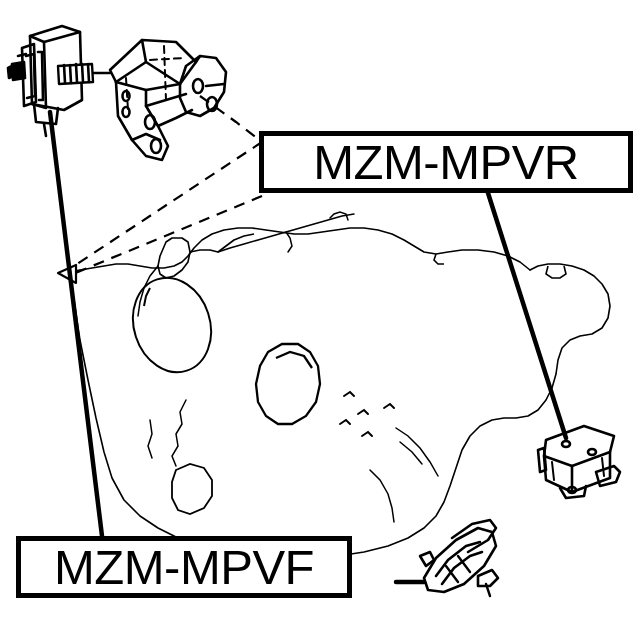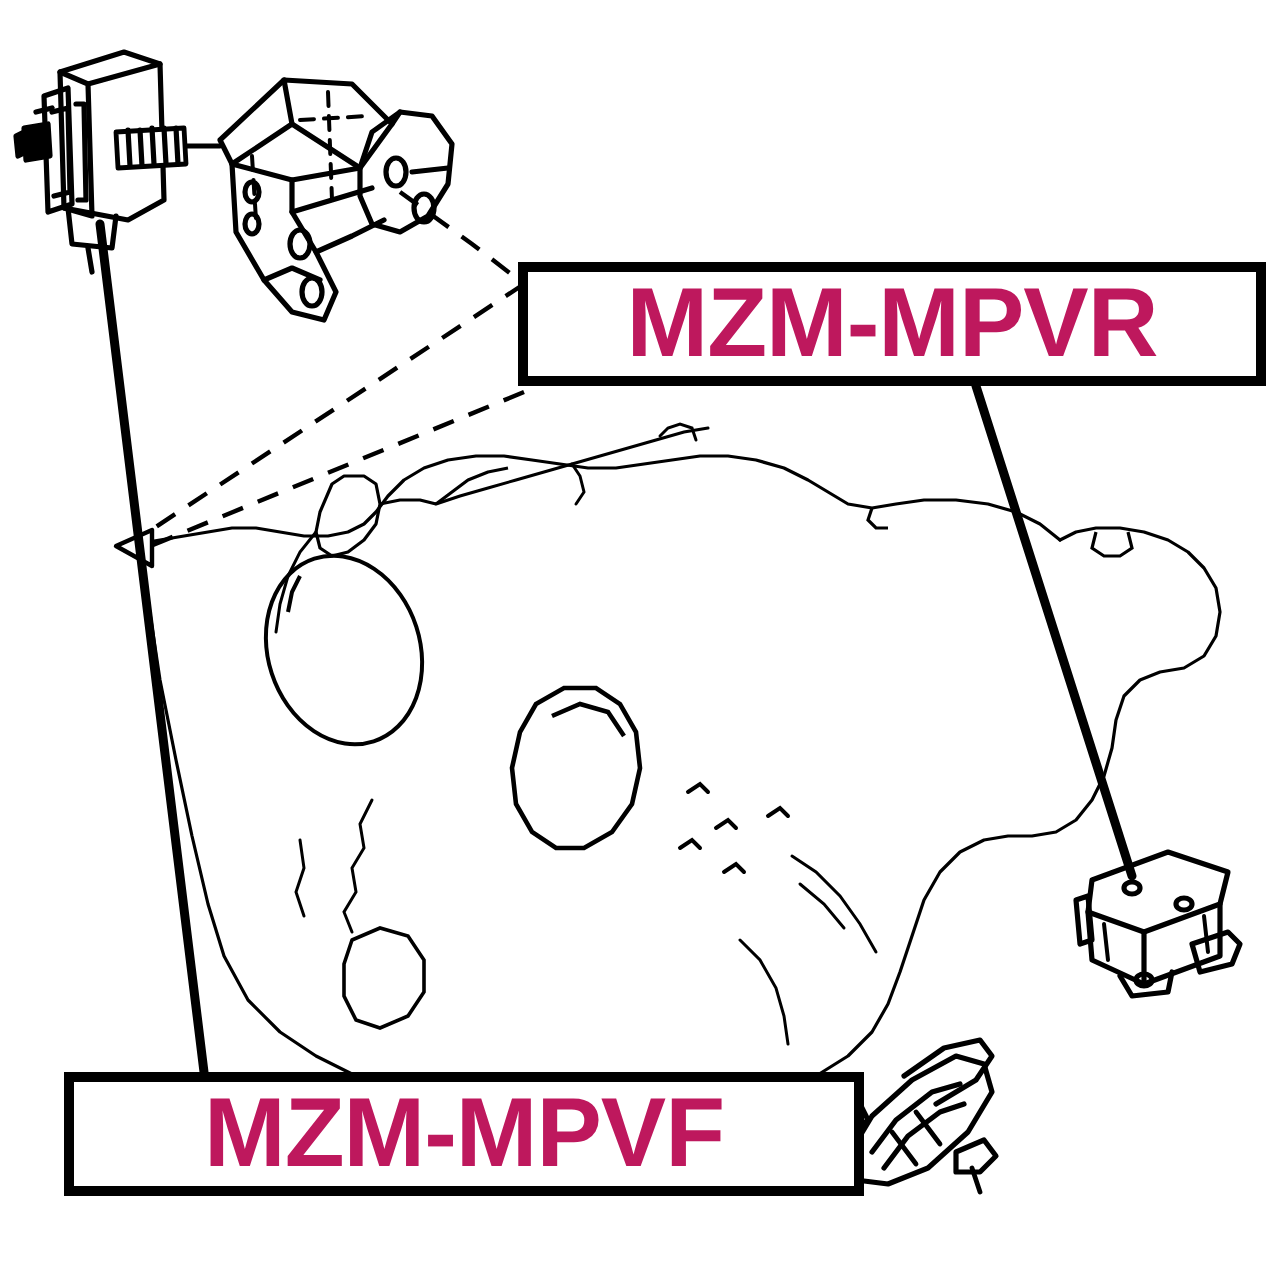"MZM-MPVR" .label-text { color: #be185d -> #000000; font-weight: bold -> normal }
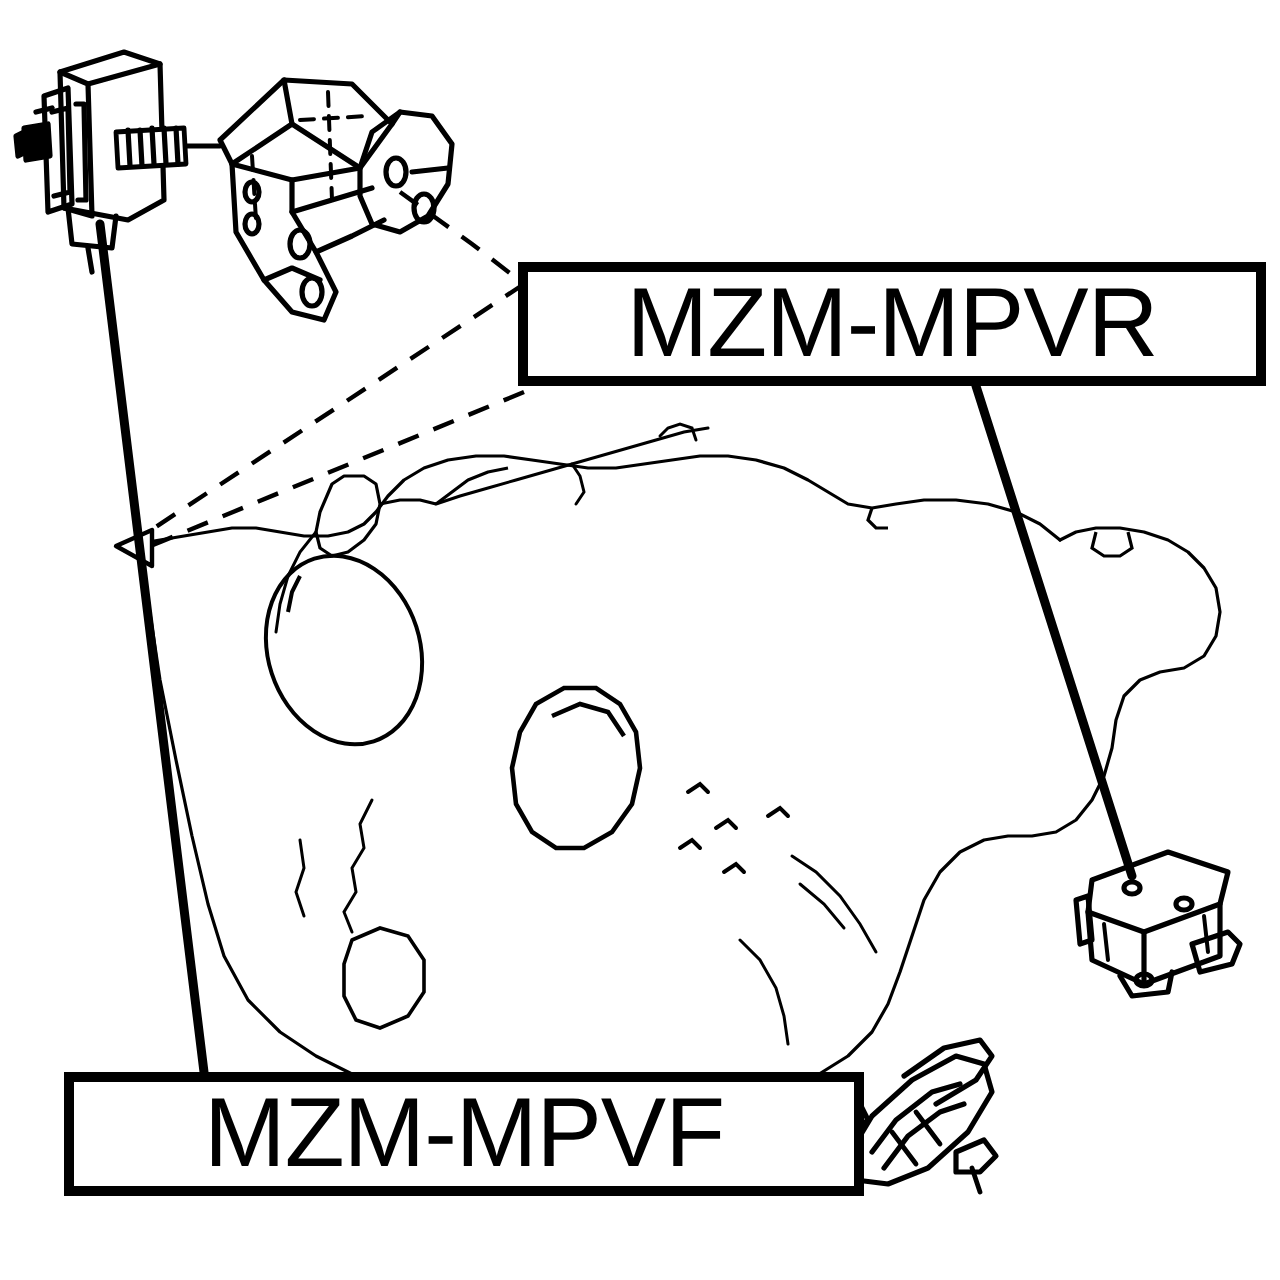"MZM-MPVF" #label-box-mpvf { left: 32px -> 16px; width: 400px -> 336px }
